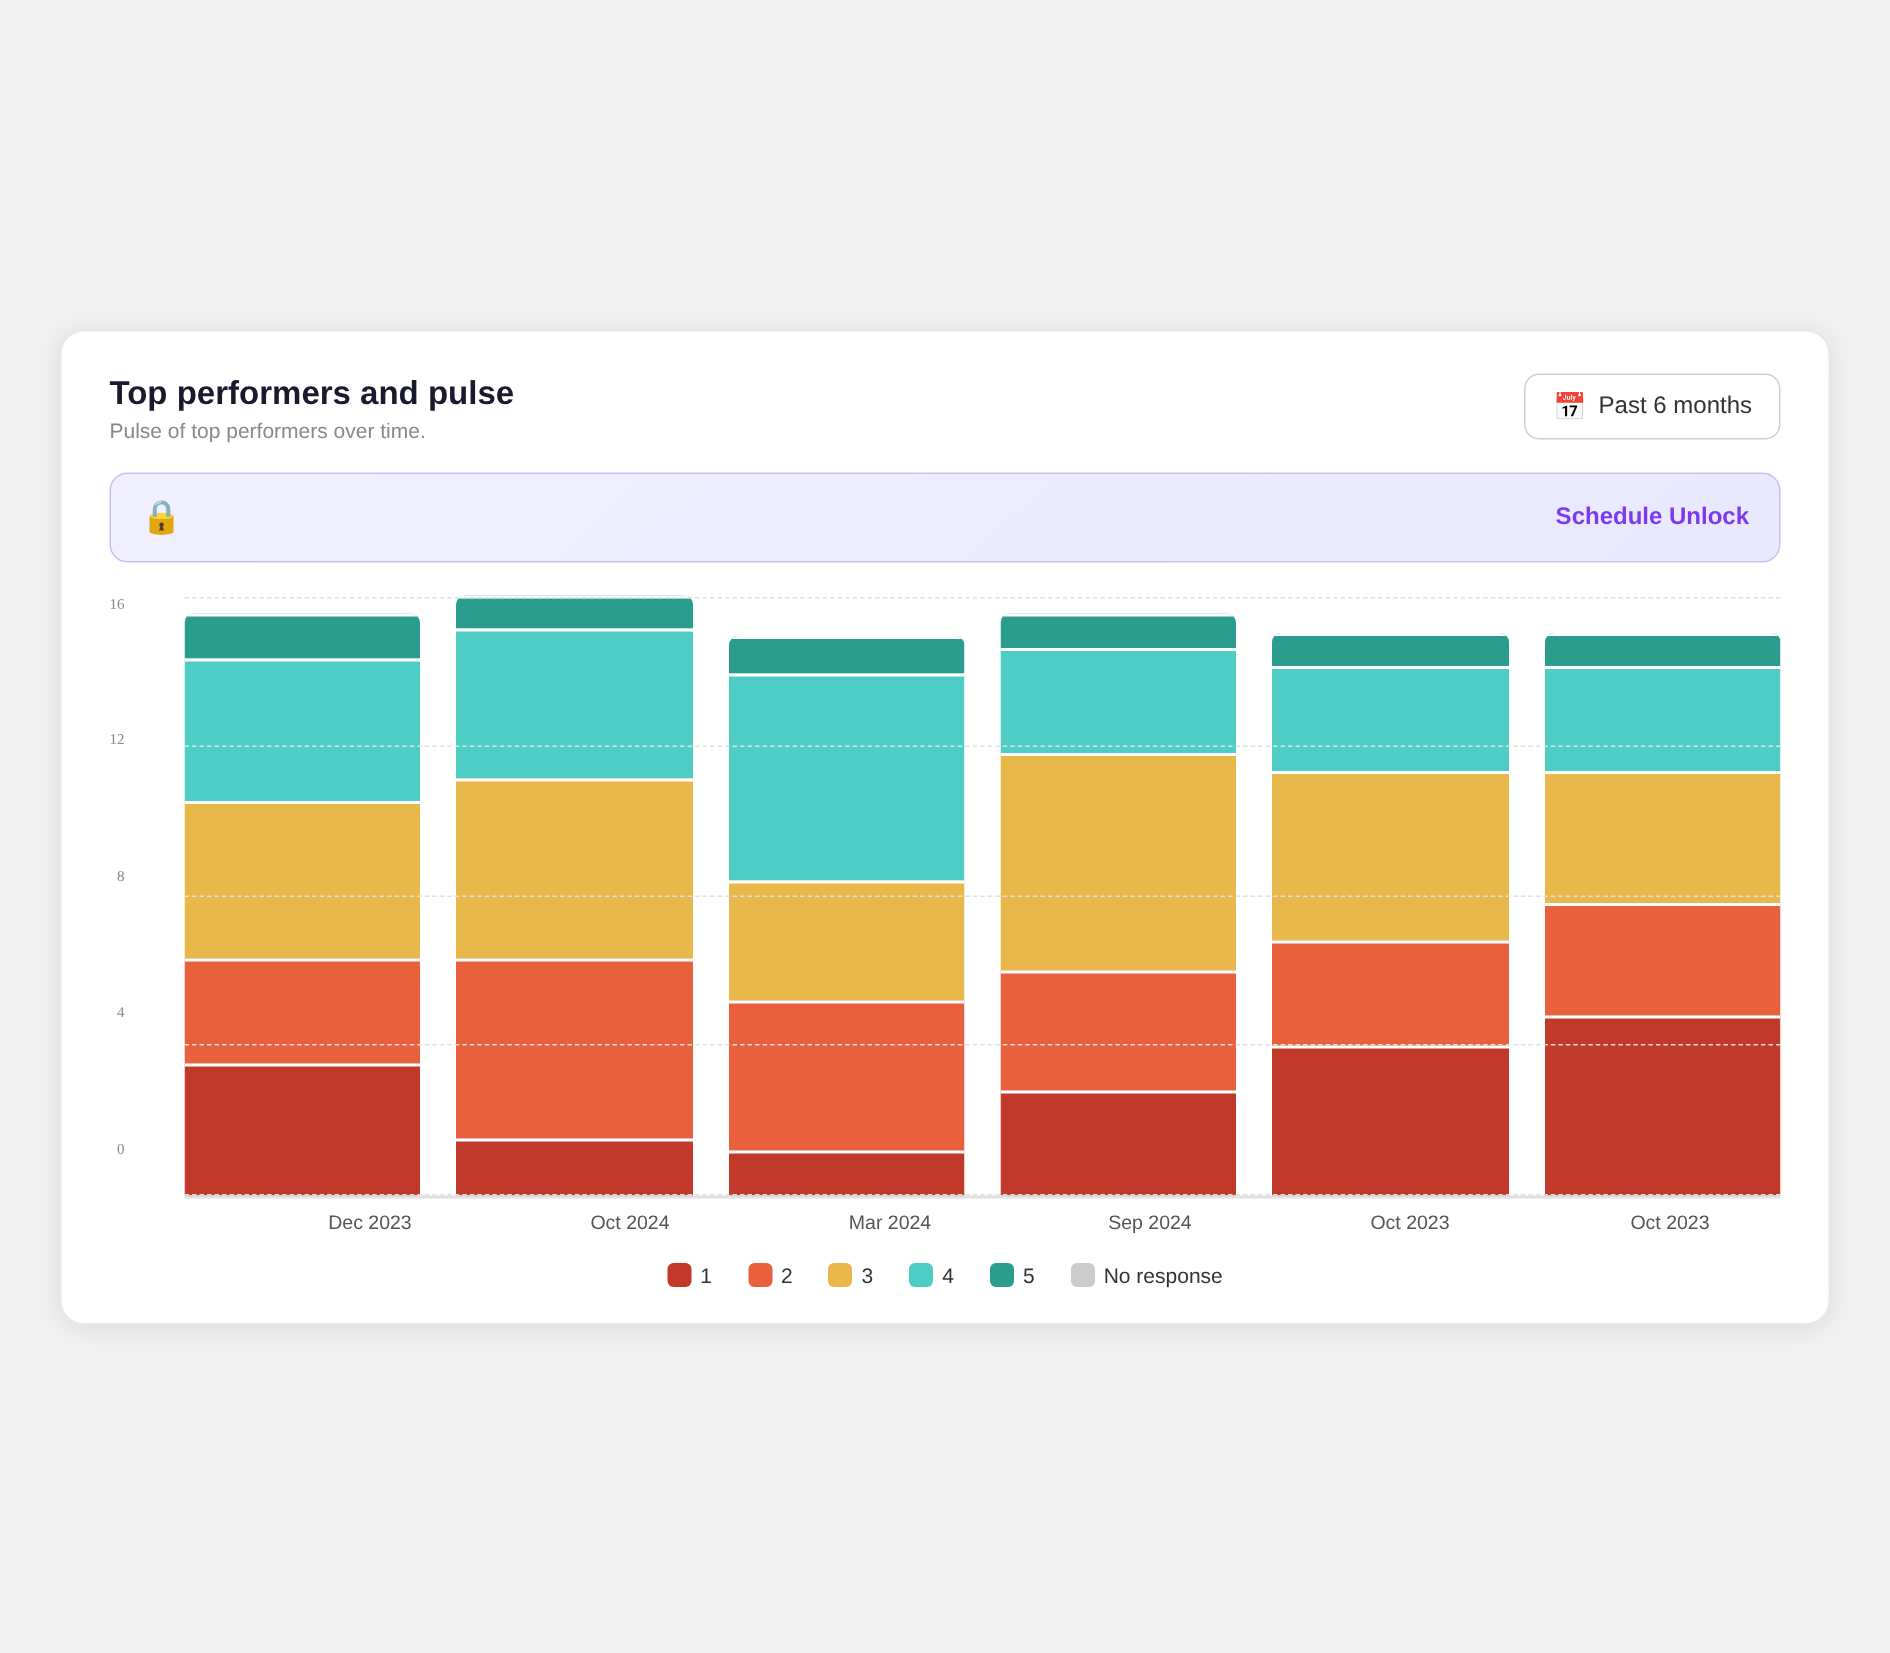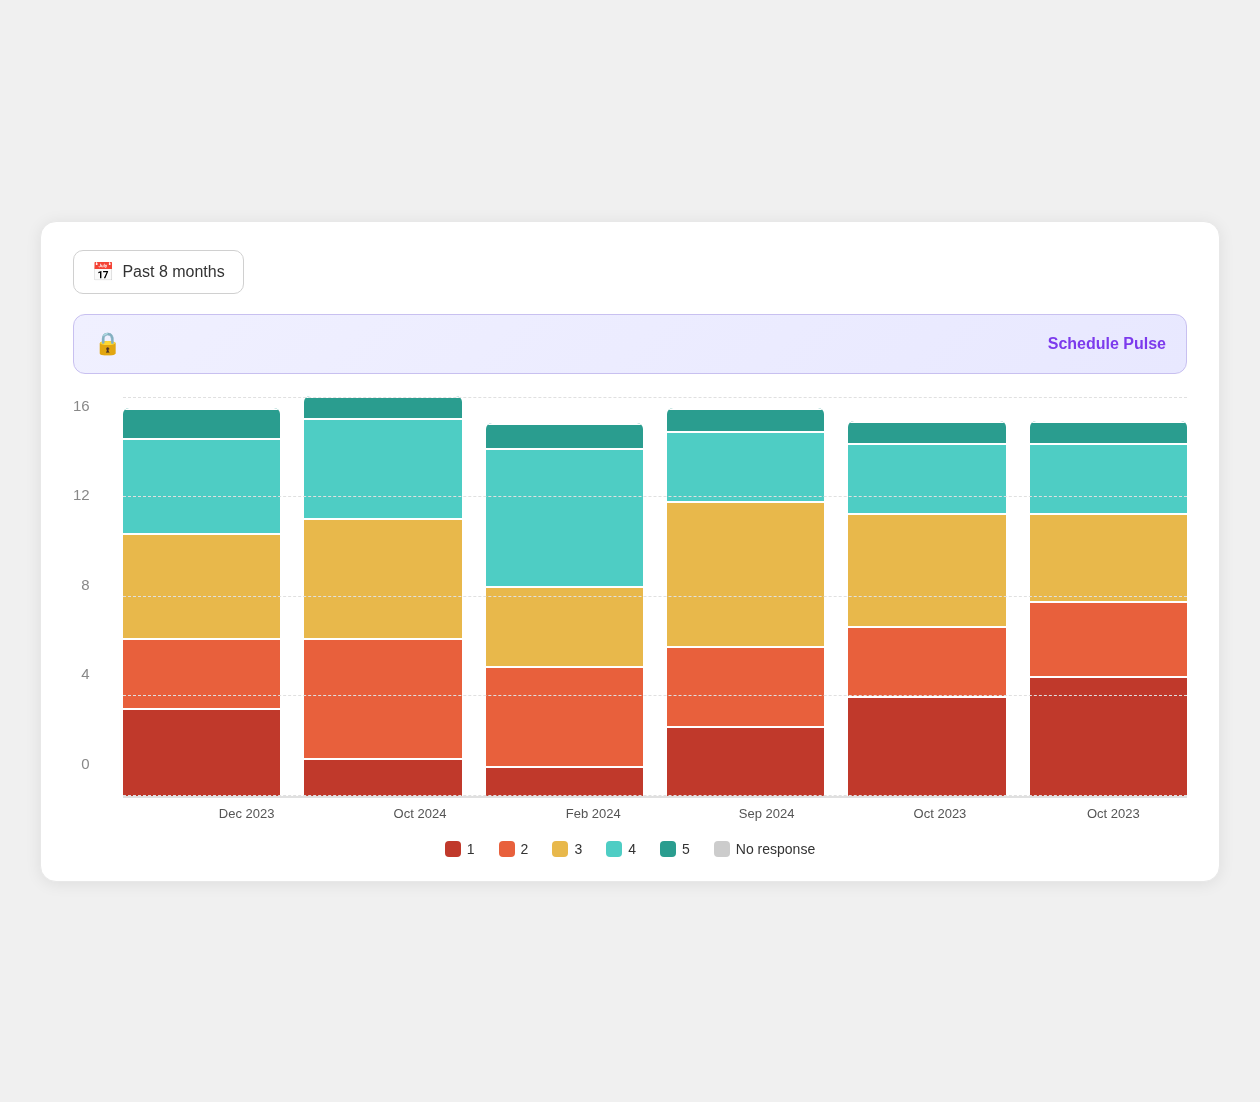"Top performers and pulse" div.header-left { html: none -> <div> <h1>Top performers and pulse</h1> <p>Pulse of top performers over time.</p> </div> }
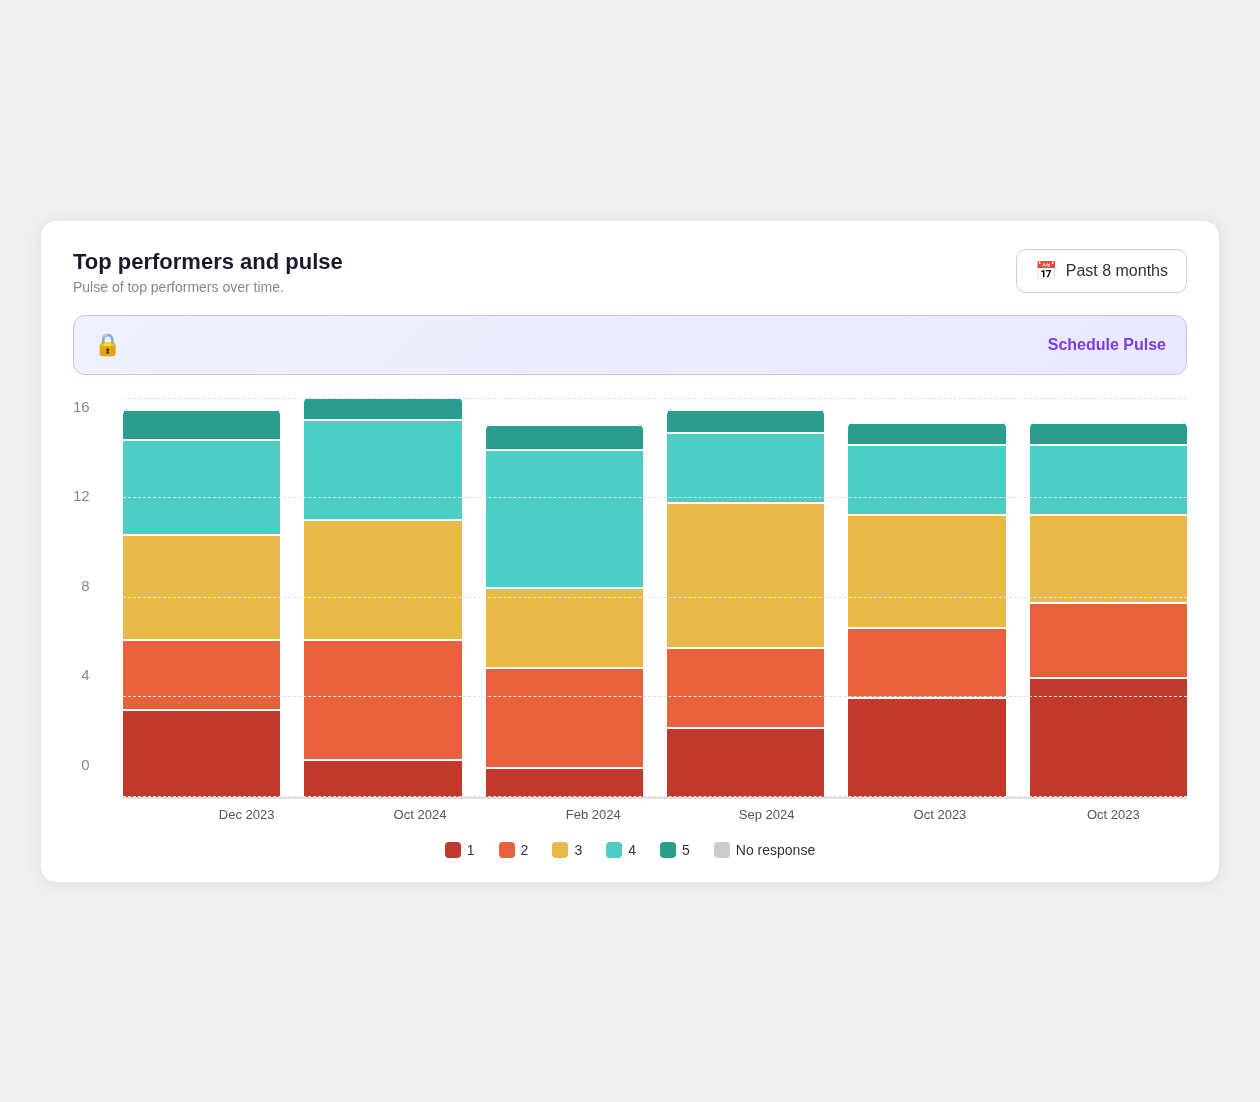"Past 8 months" span { text: 8 -> 6 }
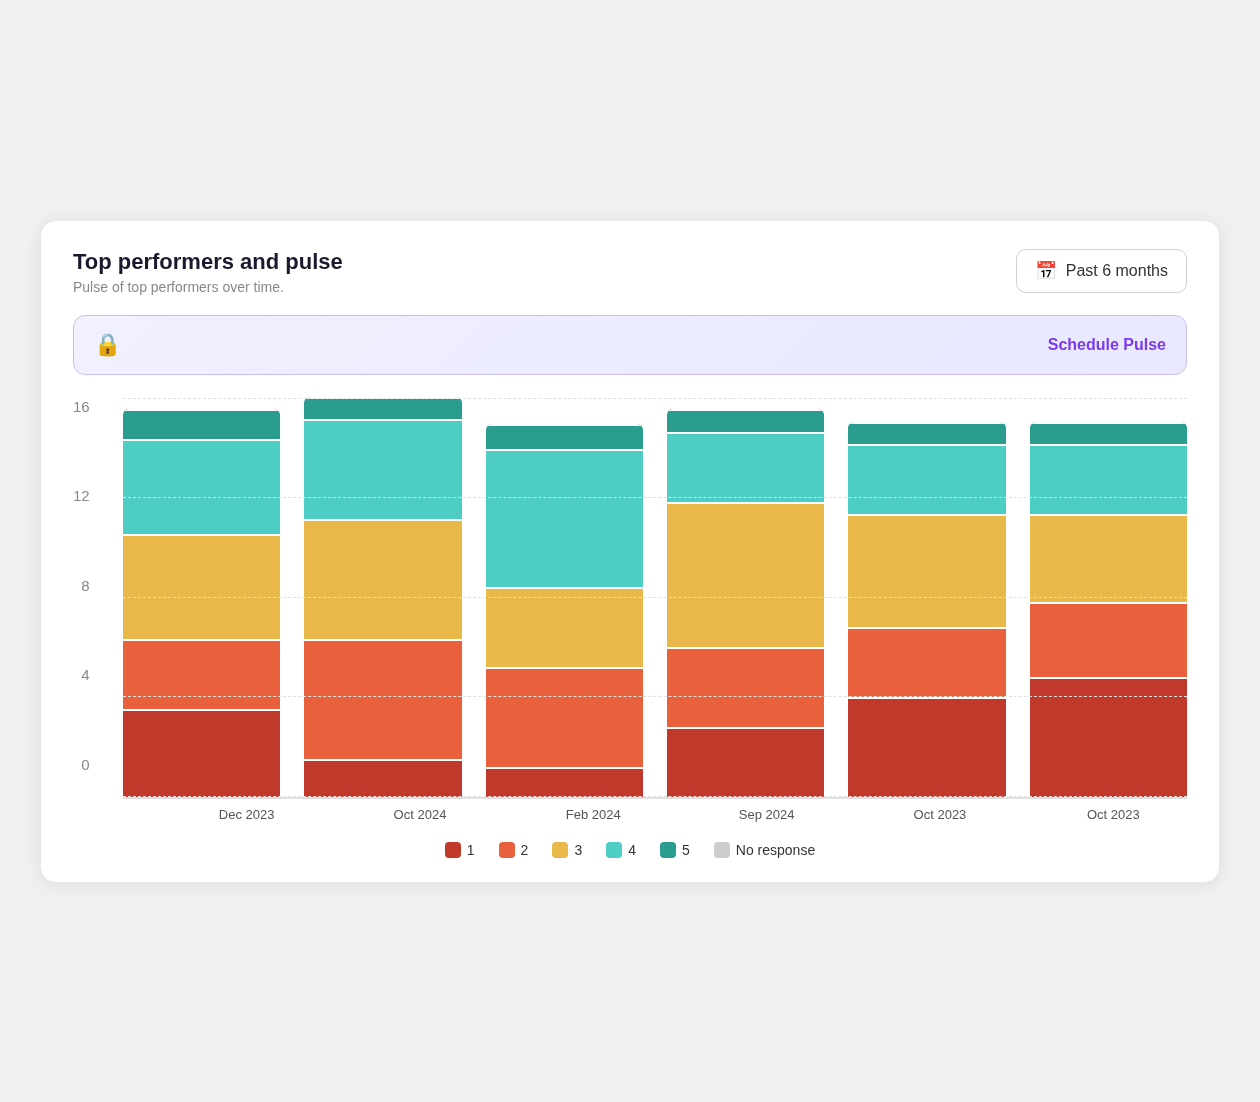"Schedule Pulse" button.schedule-btn { text: Pulse -> Unlock }
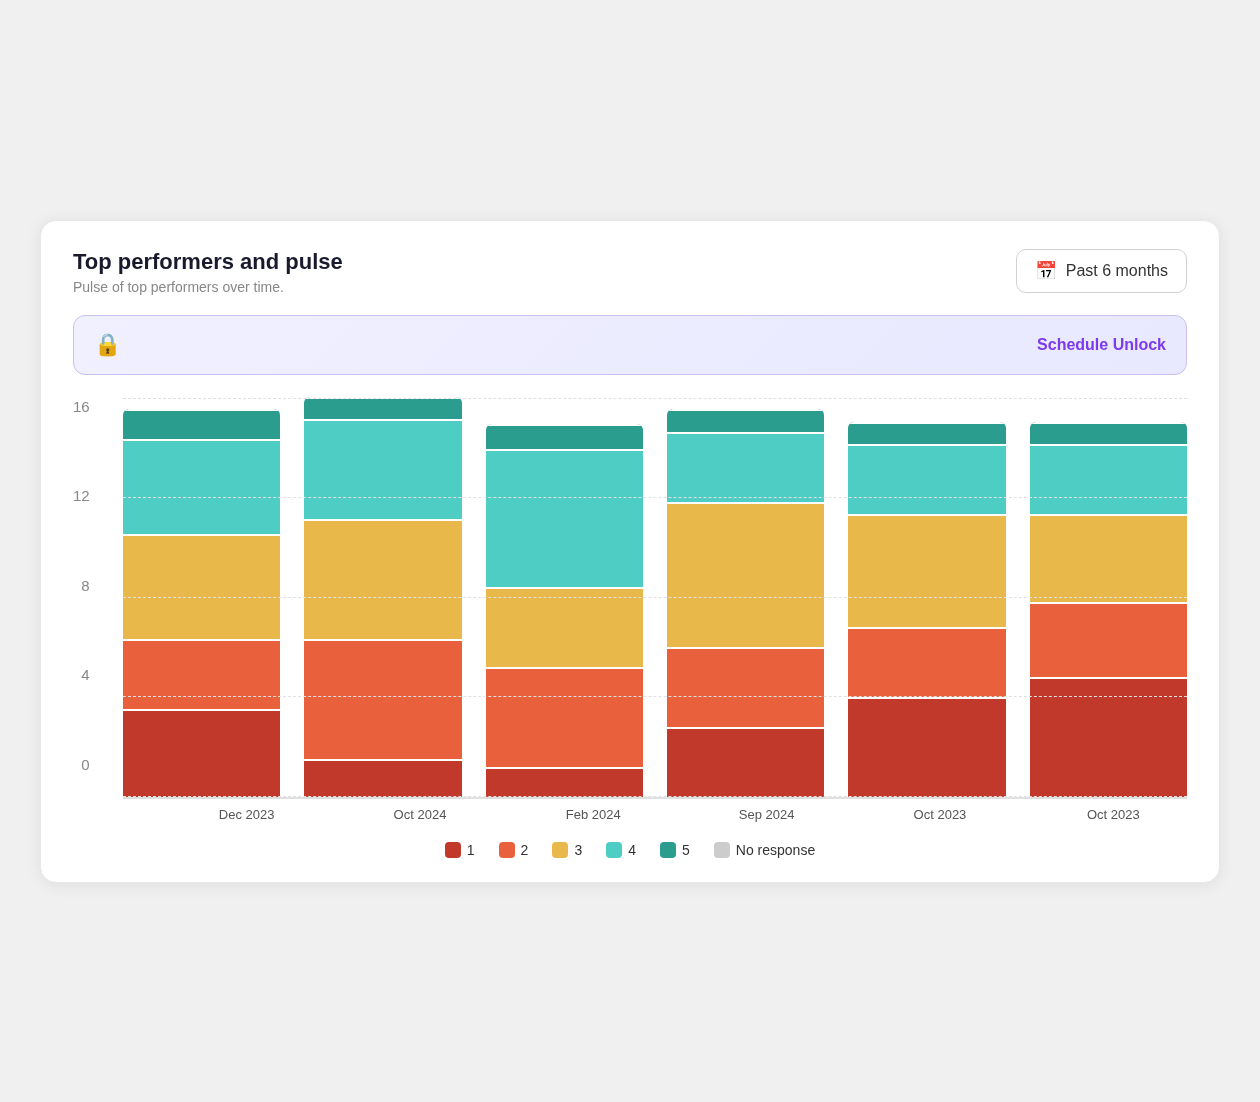"16" .y-label { font-family: none -> Liberation Serif, serif; font-size: 15px -> 10px }
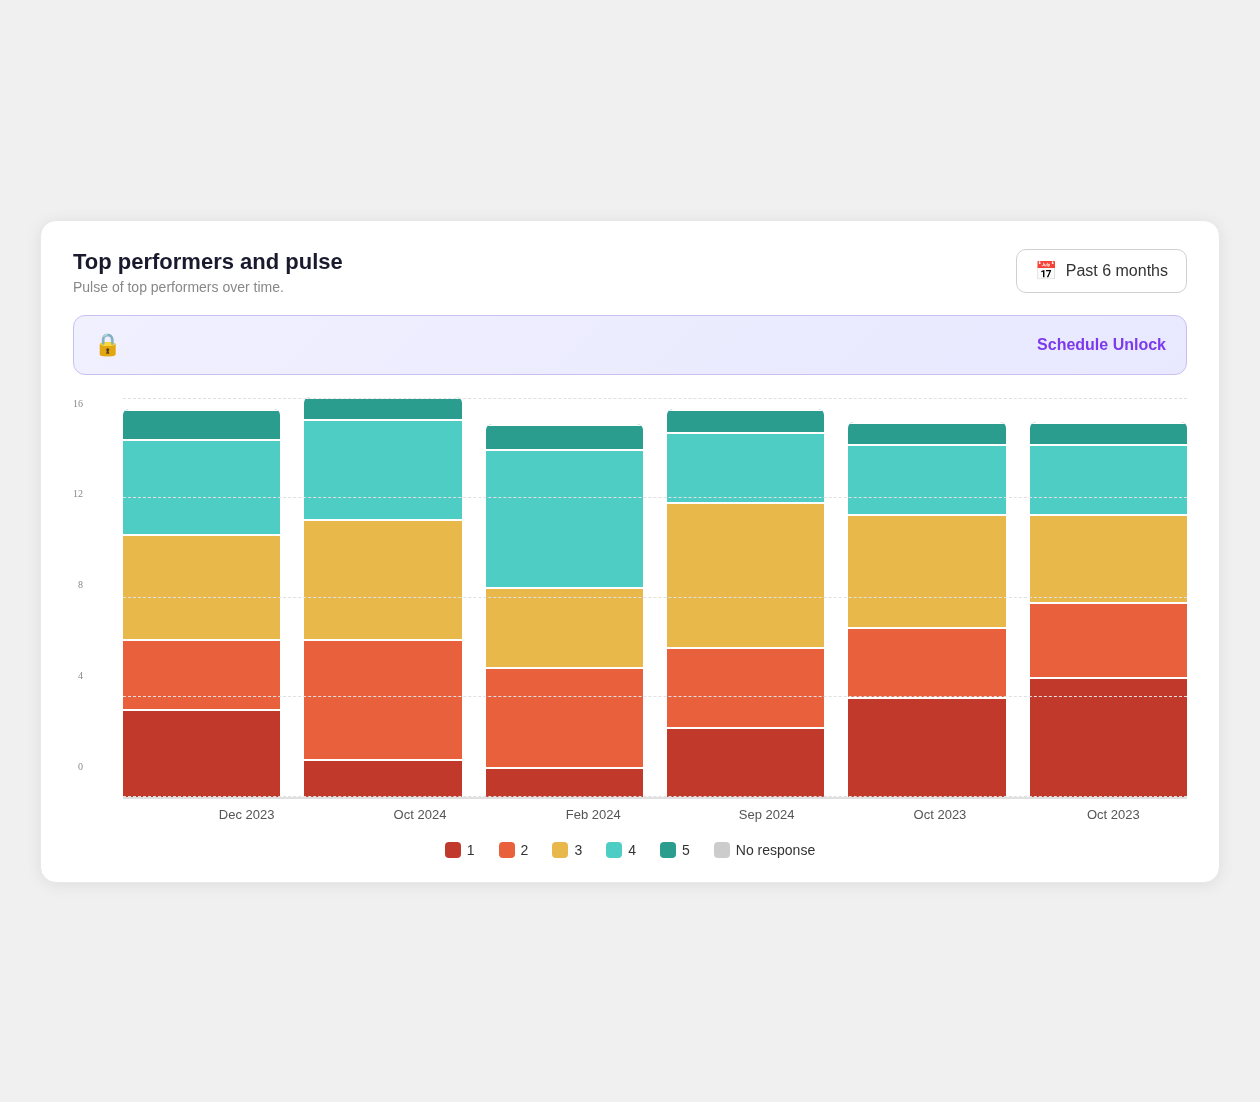"Feb 2024" div.x-label { text: Feb -> Mar }
